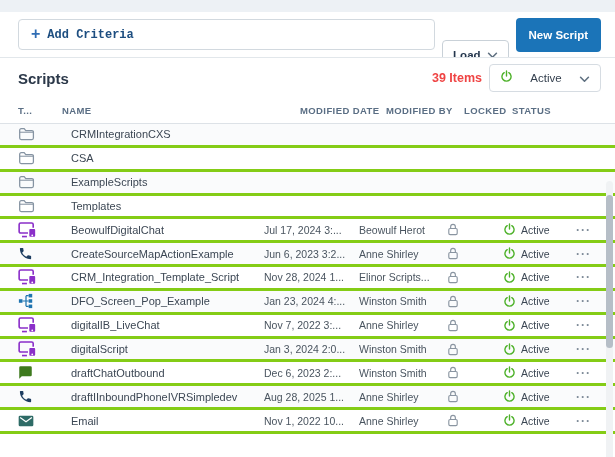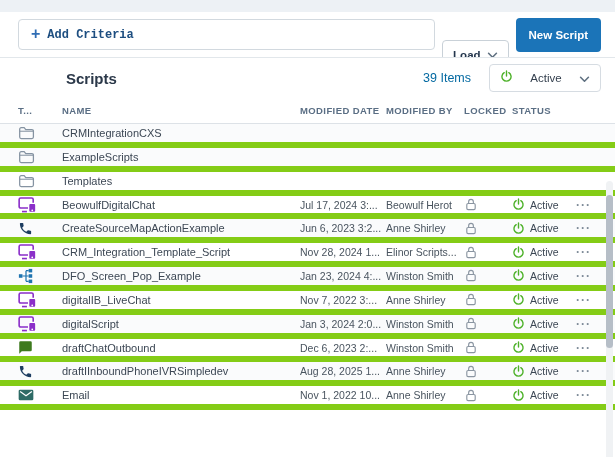"Scripts" .panel-title { margin-left: 48px -> none }
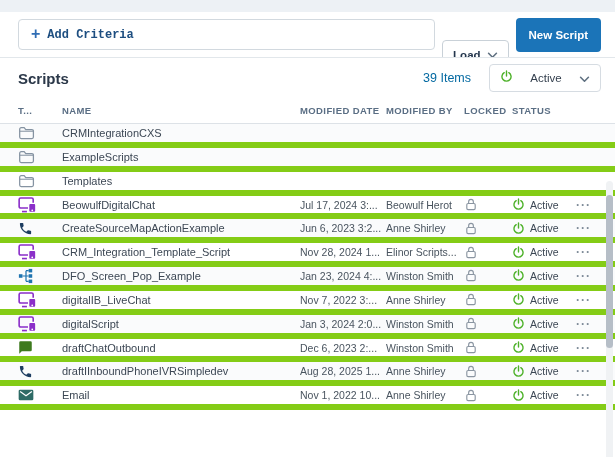"39 Items" .items-count { color: #0369a1 -> #ef4444; font-weight: normal -> bold; margin-right: 18px -> 7px }
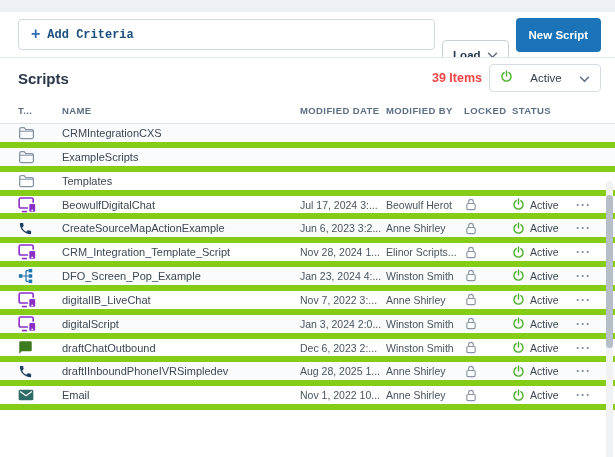"CRMIntegrationCXS" .row { border-bottom: 6px solid #84cc16 -> 3px solid #84cc16; gap: none -> 9px }
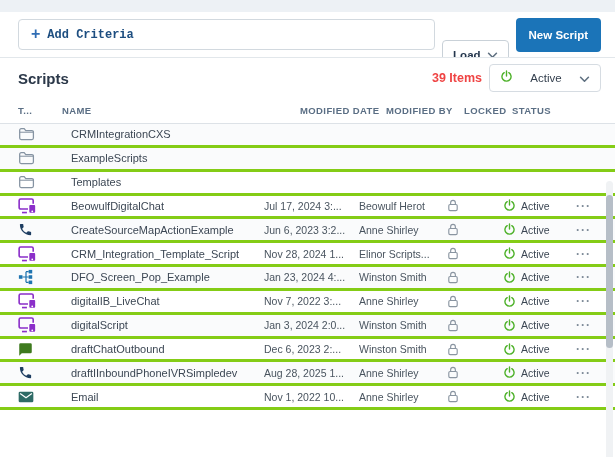"CSA" div.grid-cols { html: none -> <div> <span> <svg> <path></path> <path></path> </svg> </span> <span>CSA</span> <span></span> <span></span> <span></span> <span></span> <span></span> </div> }
